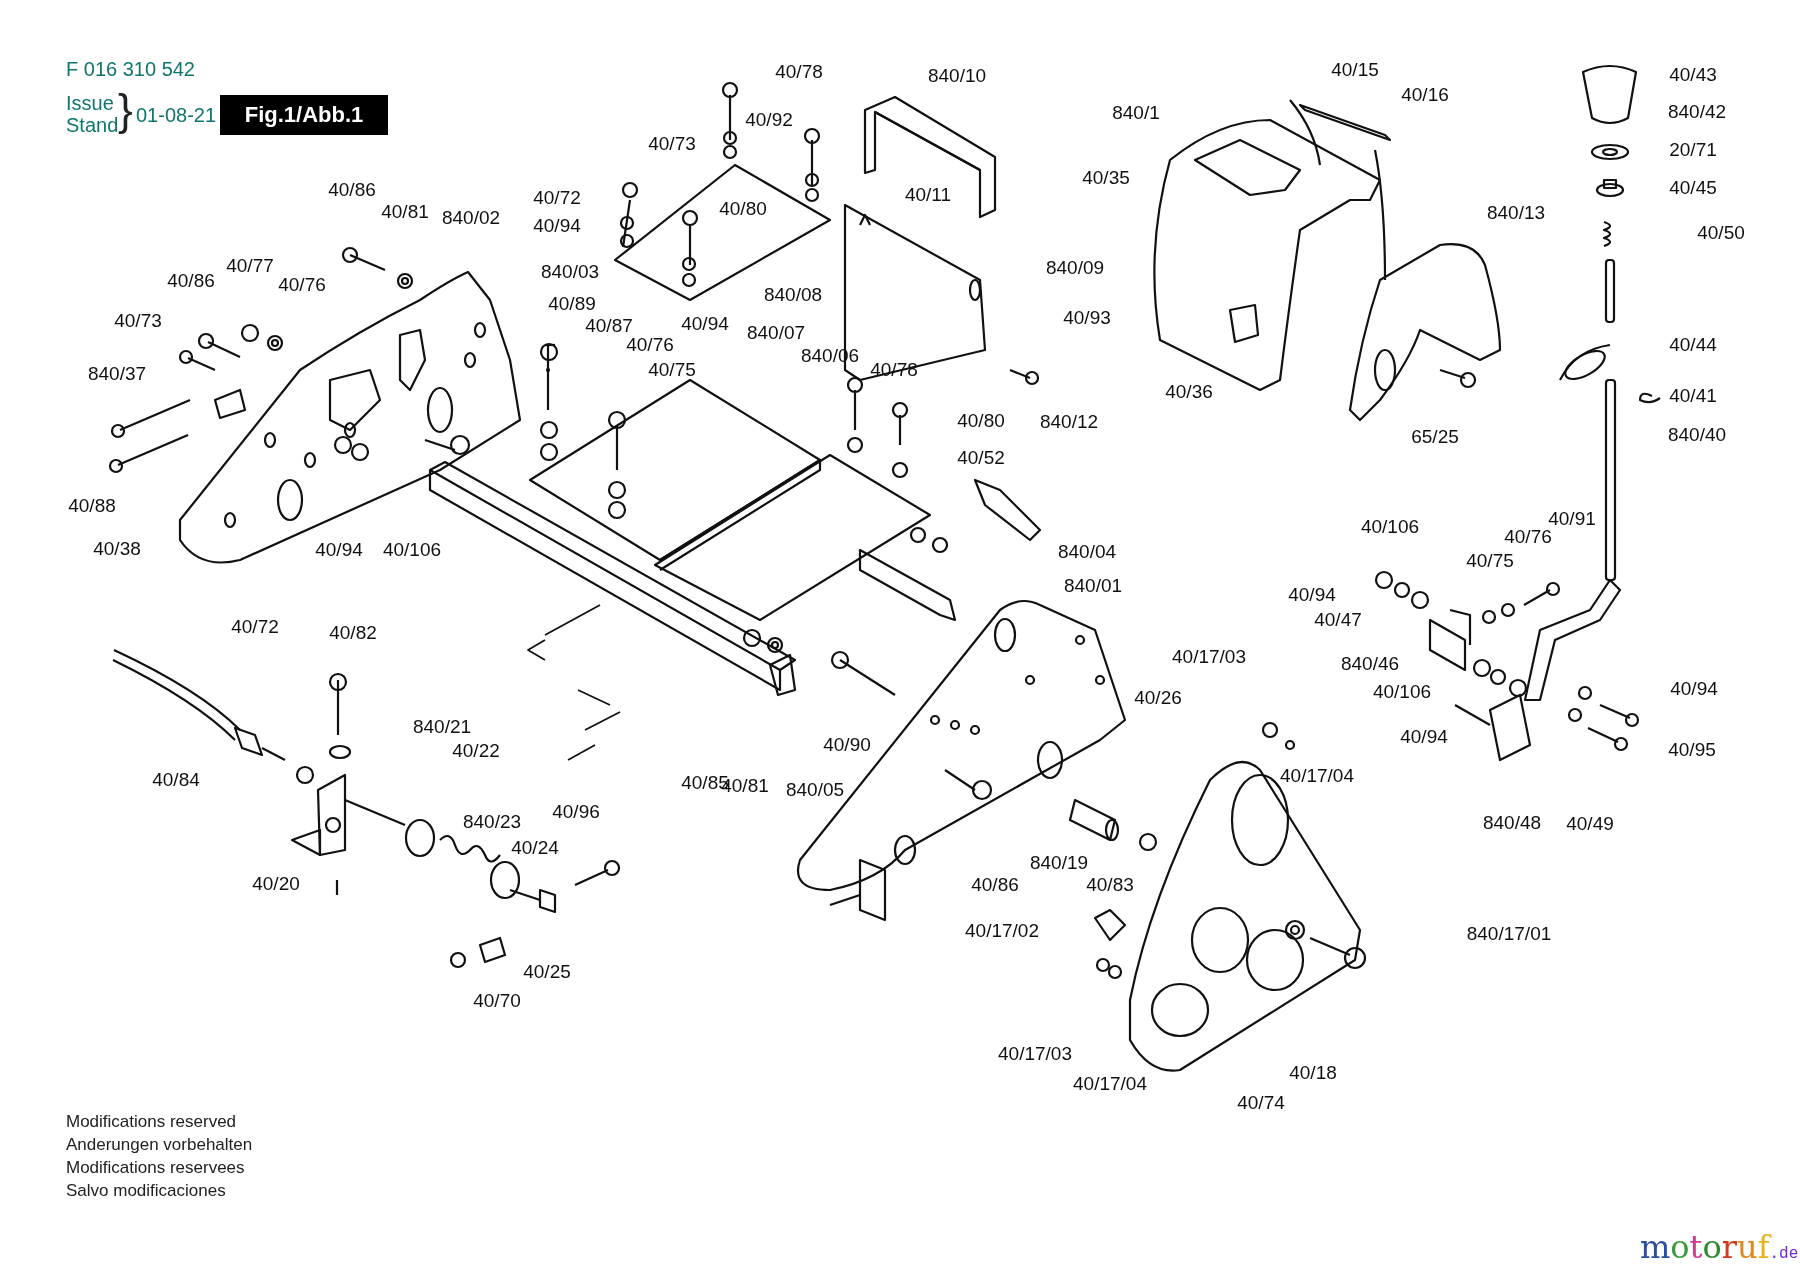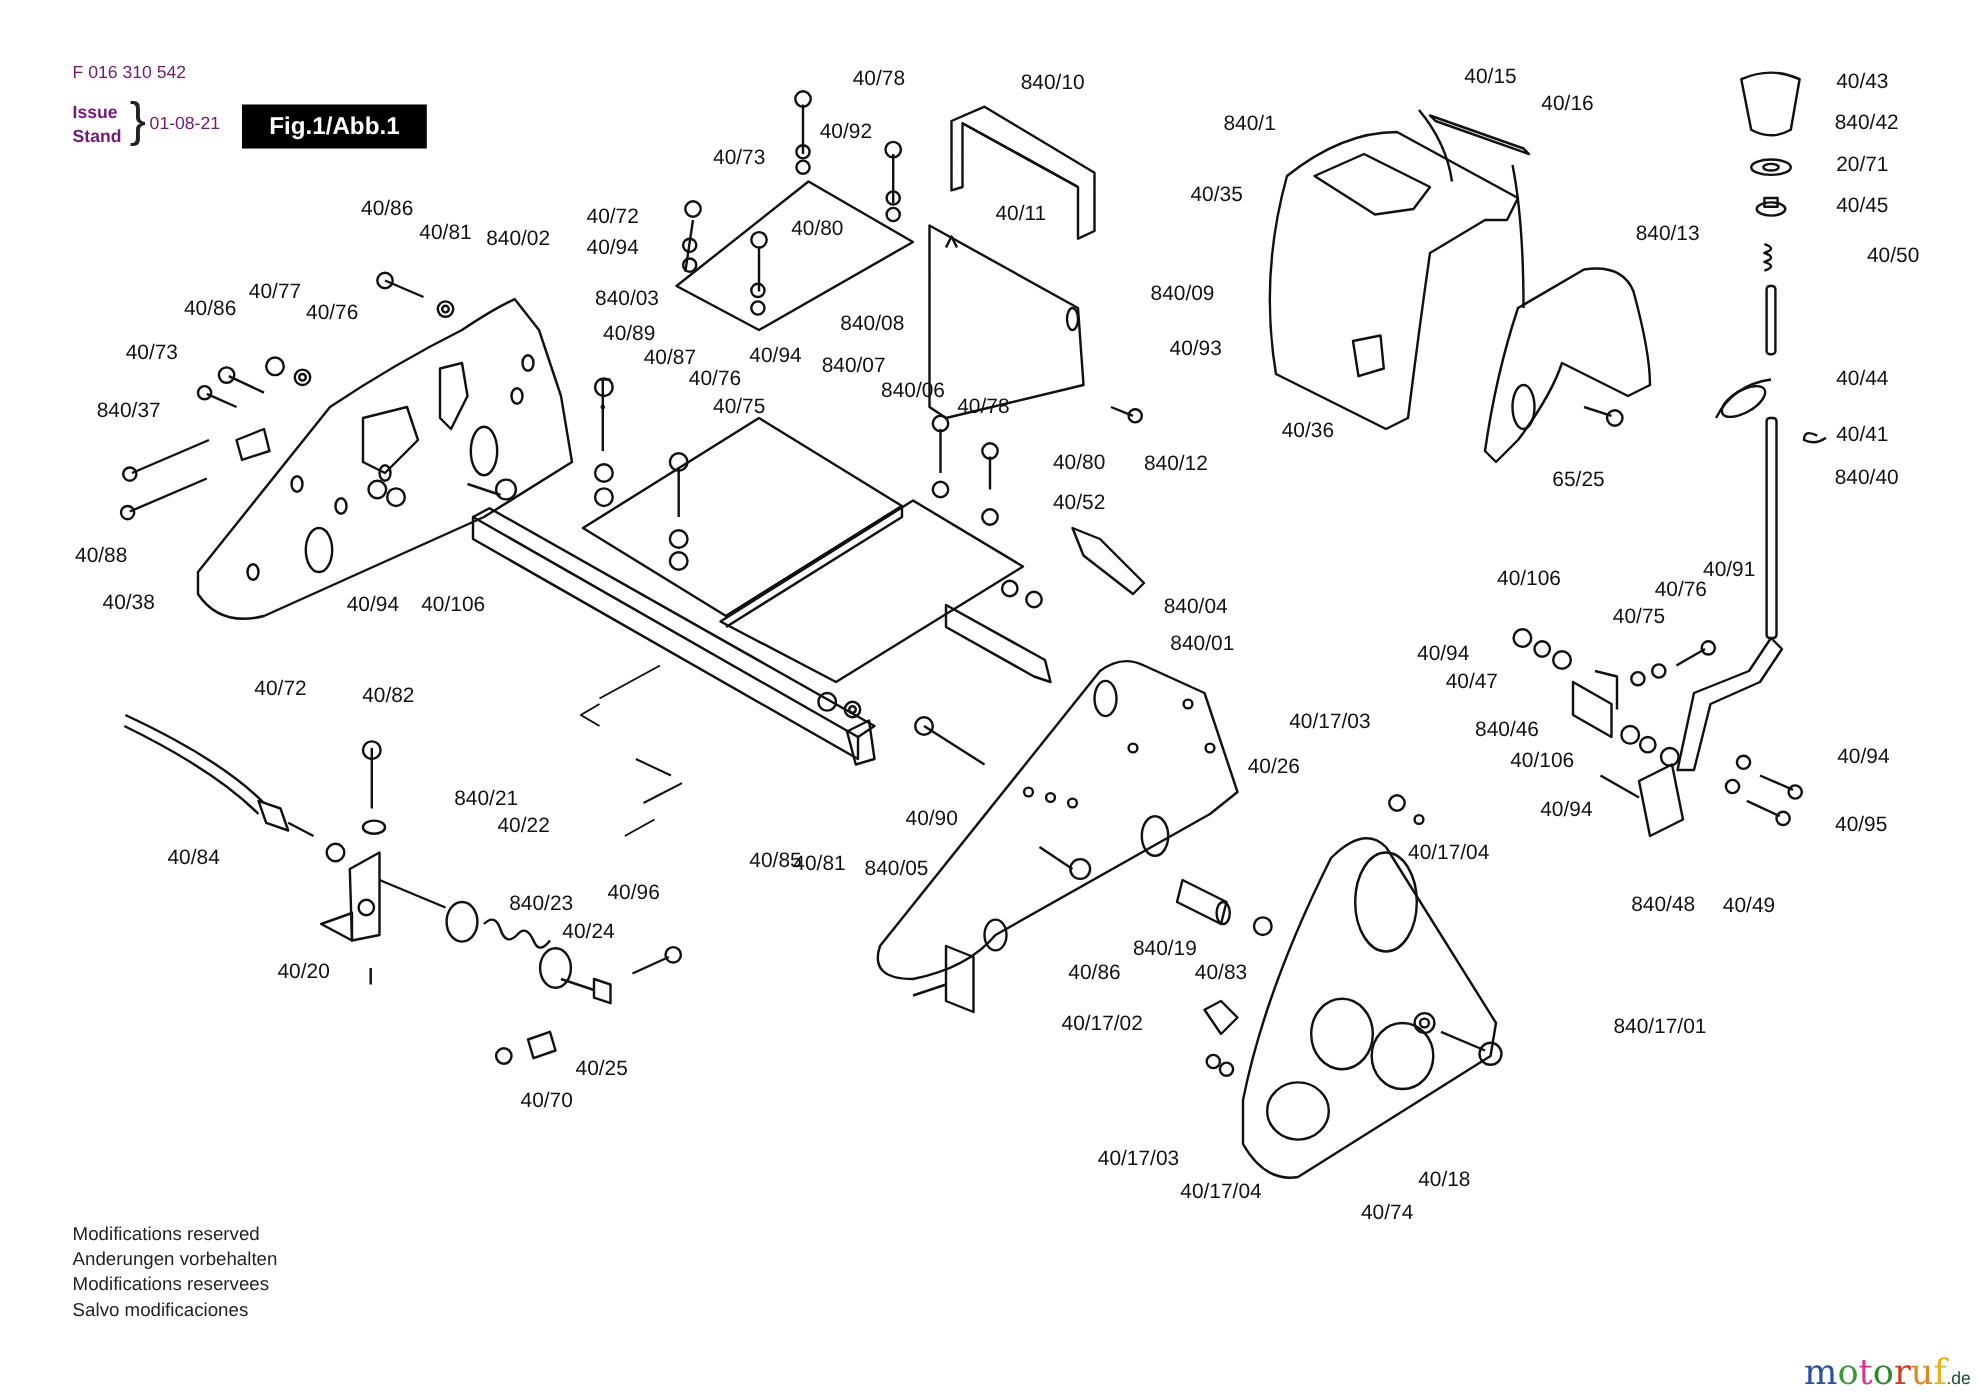"F 016 310 542" .hdr { color: #701a75 -> #0f766e; font-size: 16px -> 20px }
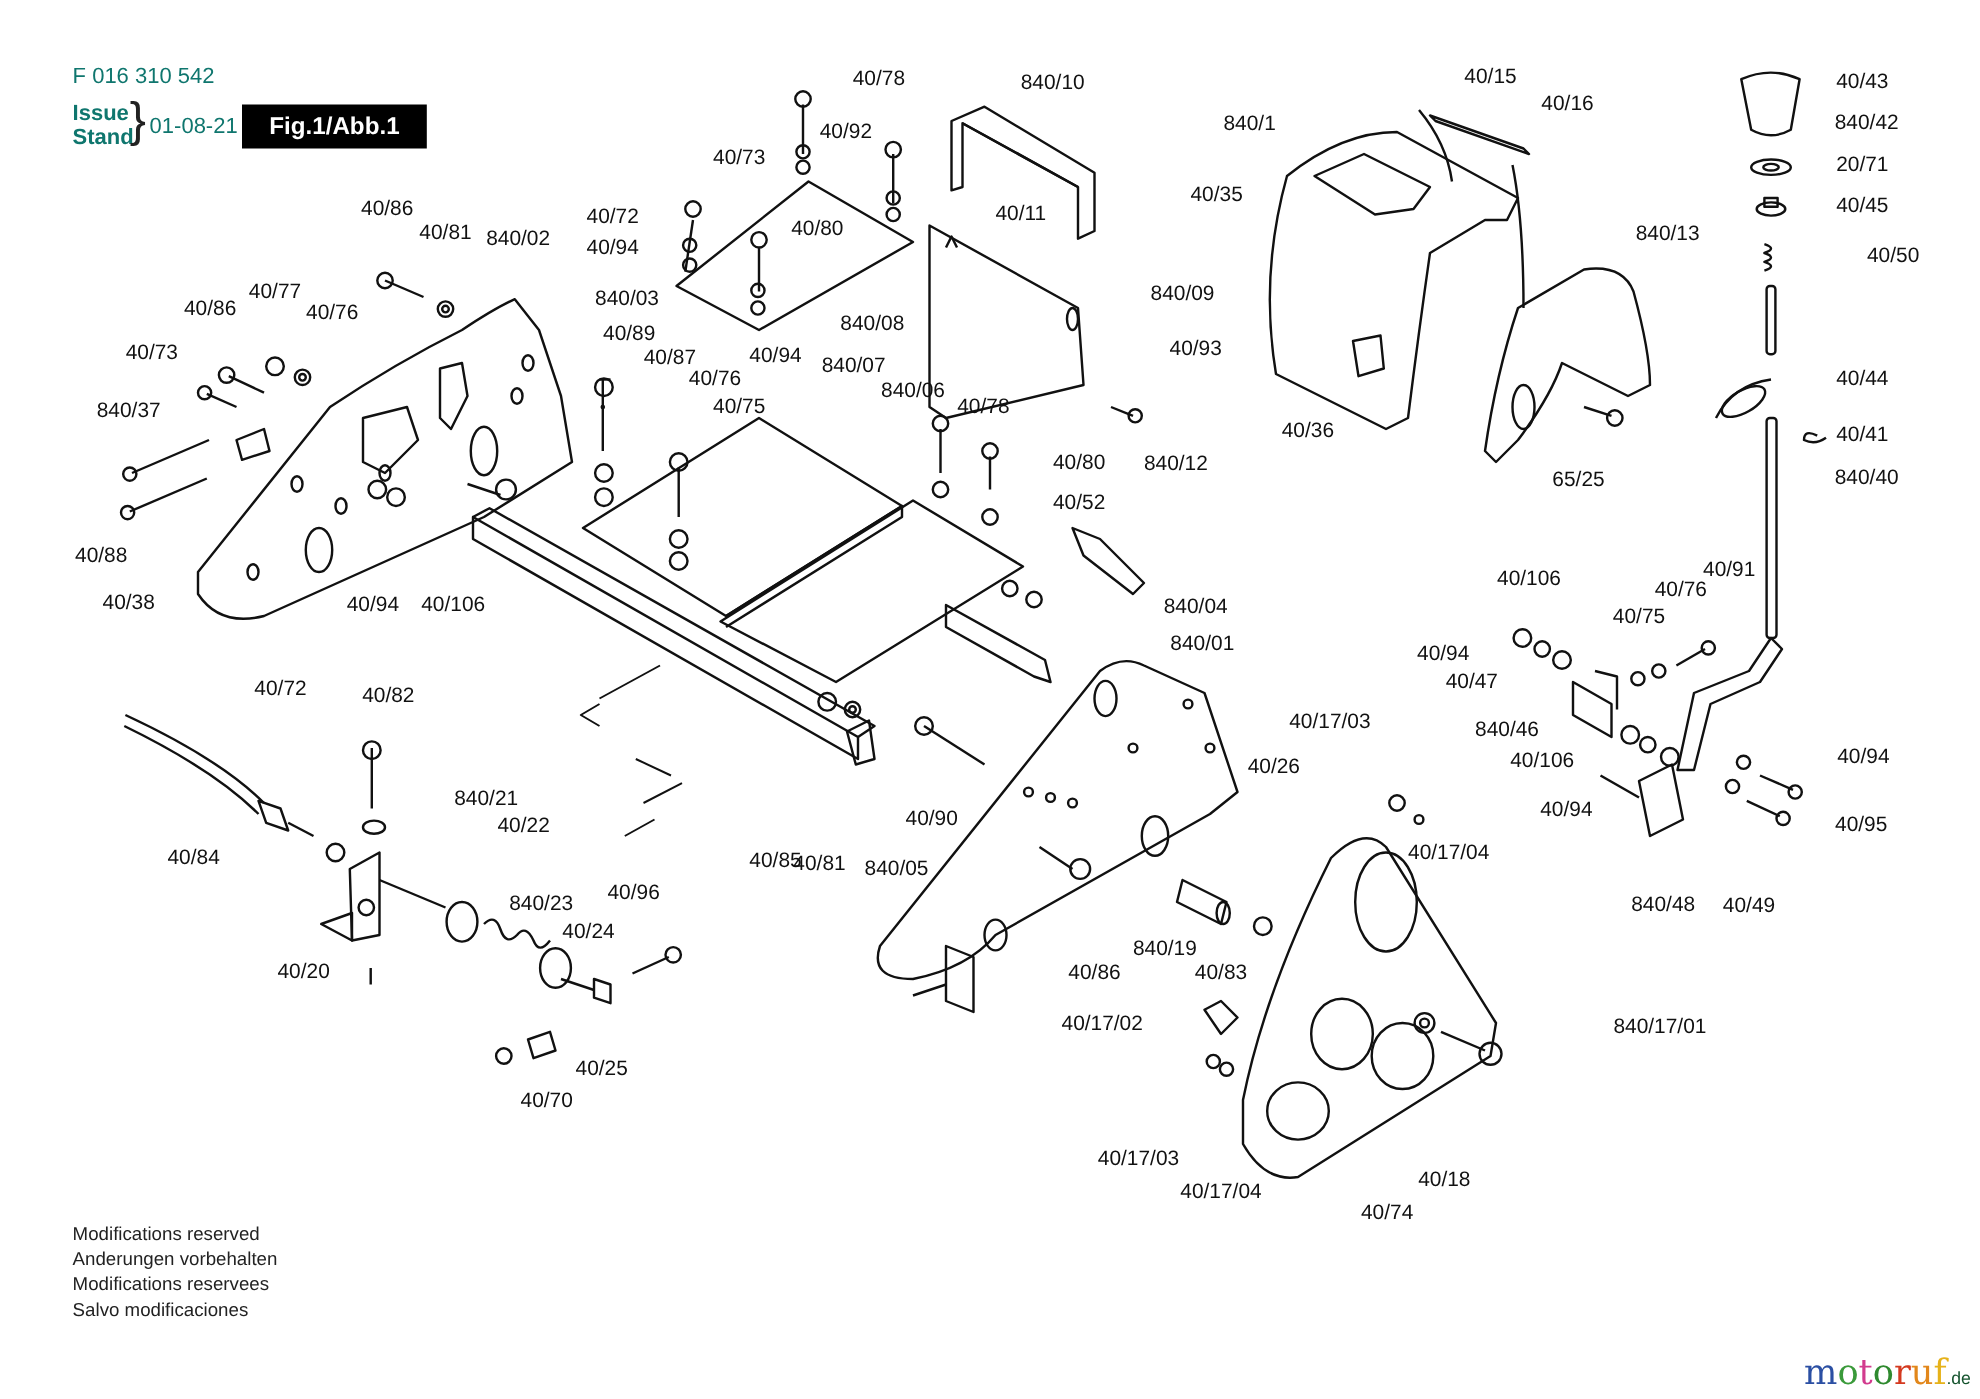"Issue" #issue { font-weight: bold -> none }
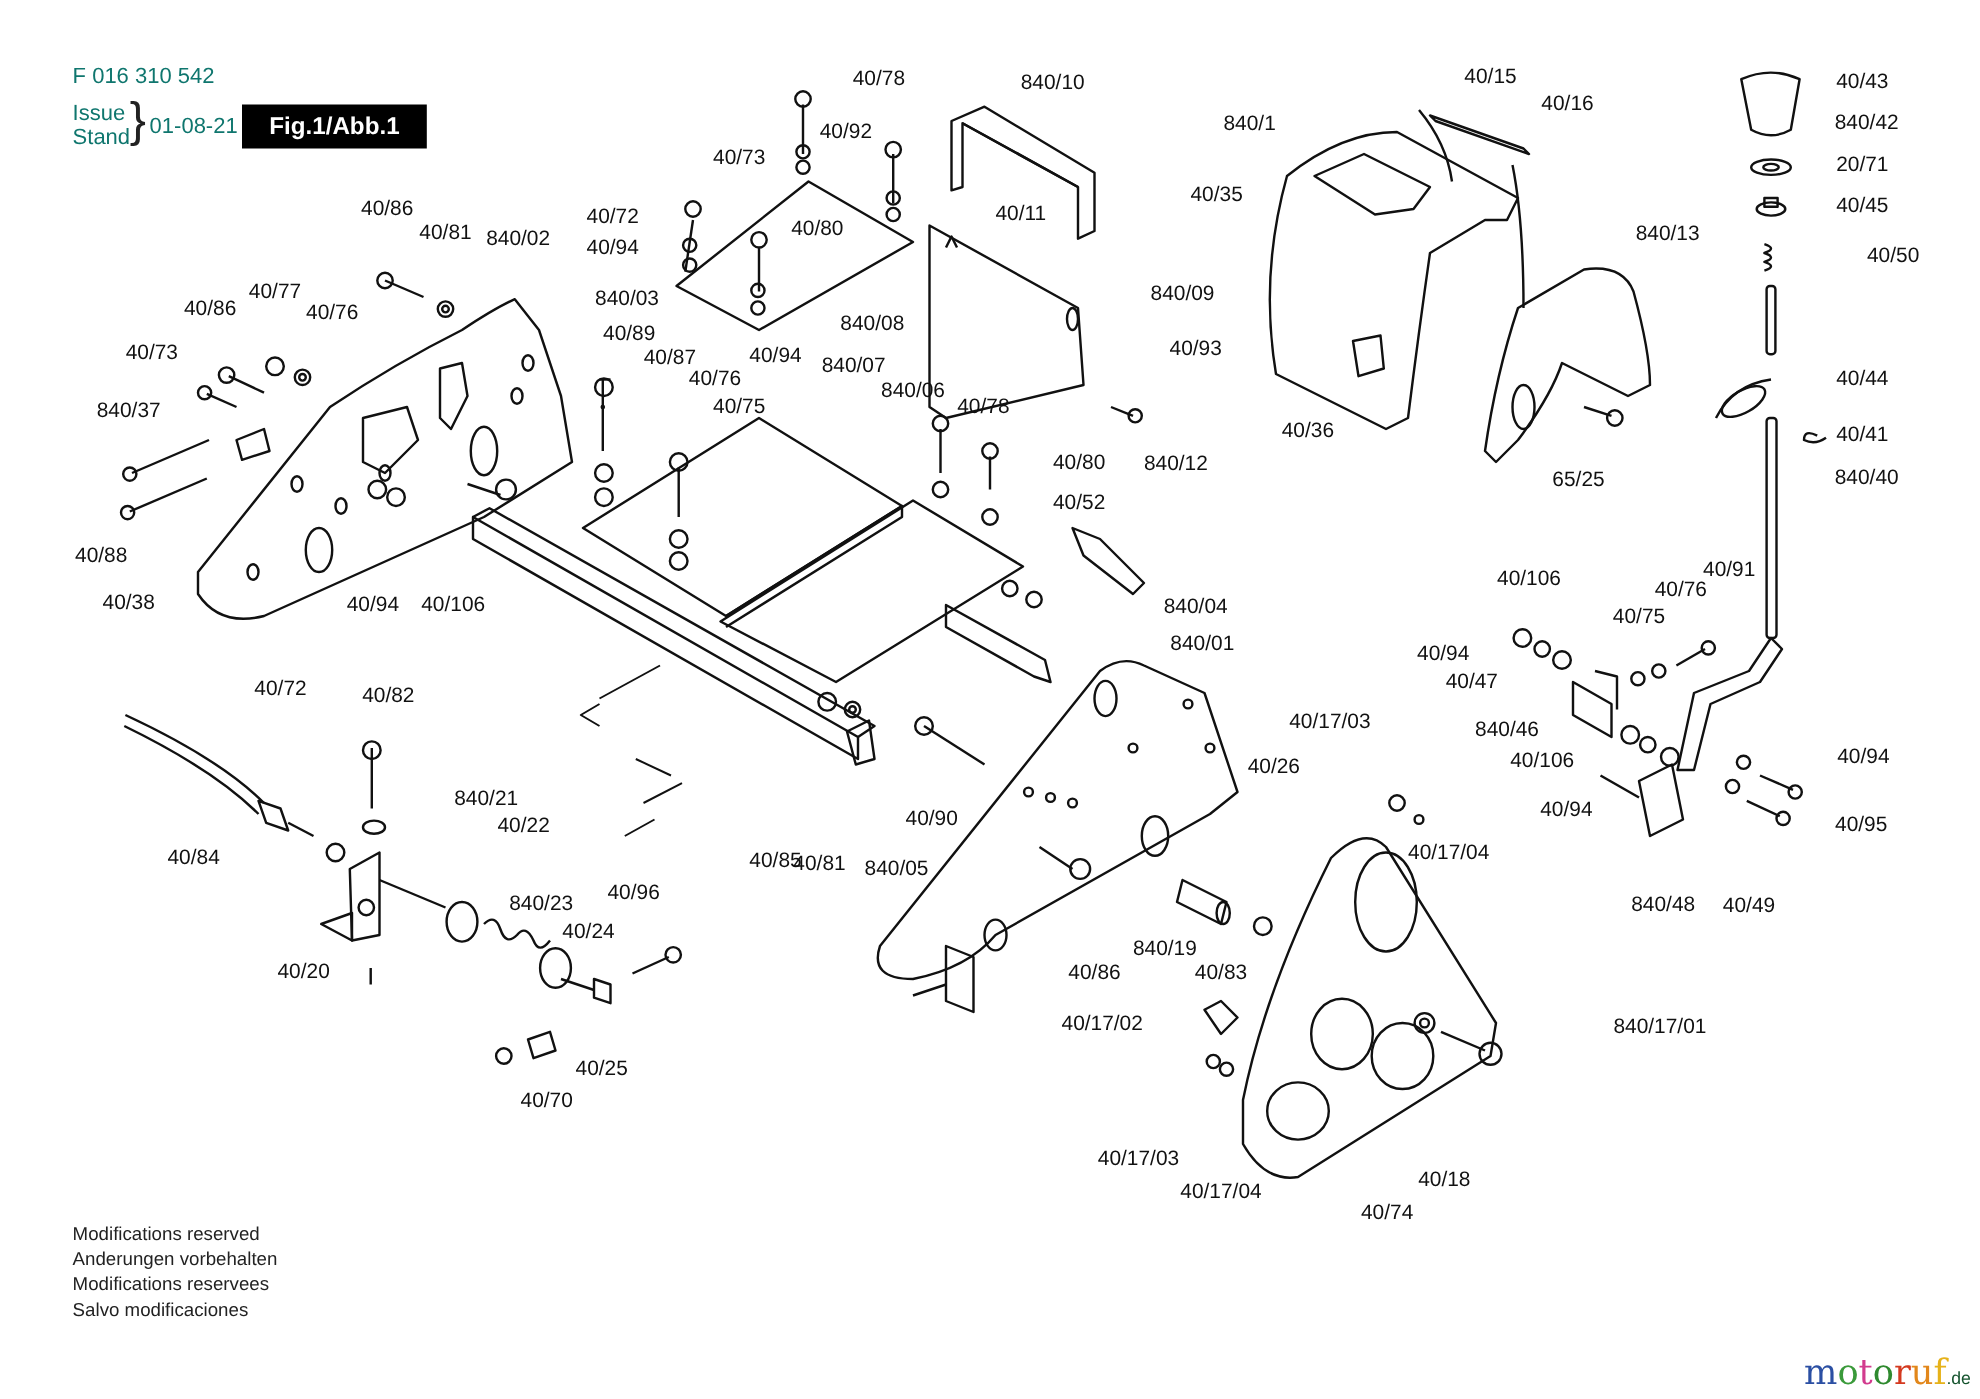".de" #brand .tld { color: #14532d -> #6d28d9; font-family: Liberation Sans, sans-serif -> Liberation Mono, monospace }
